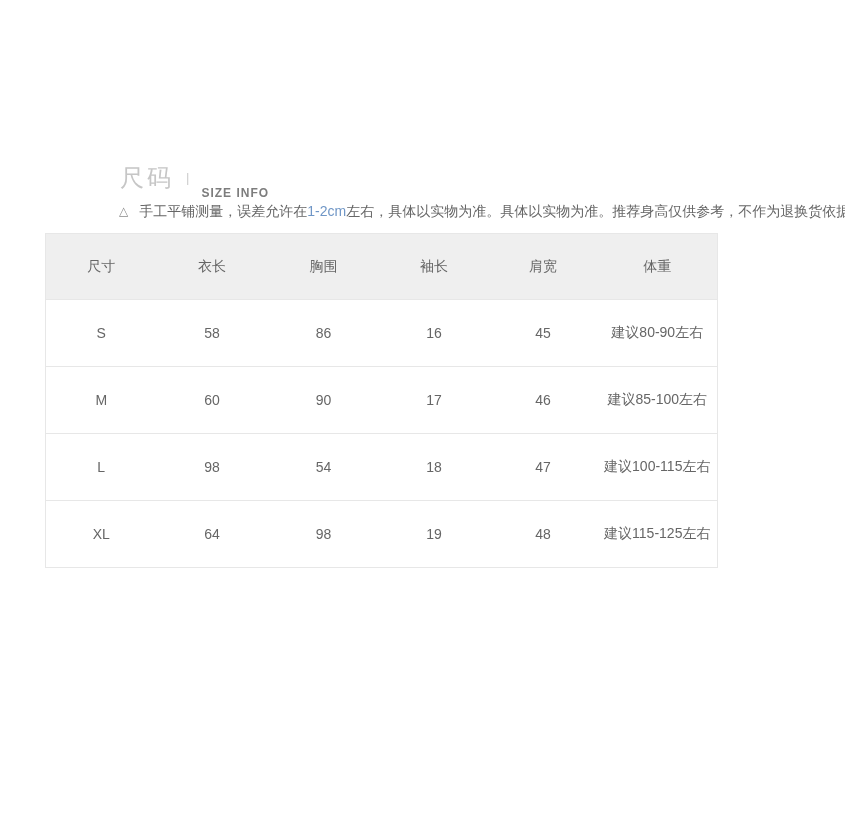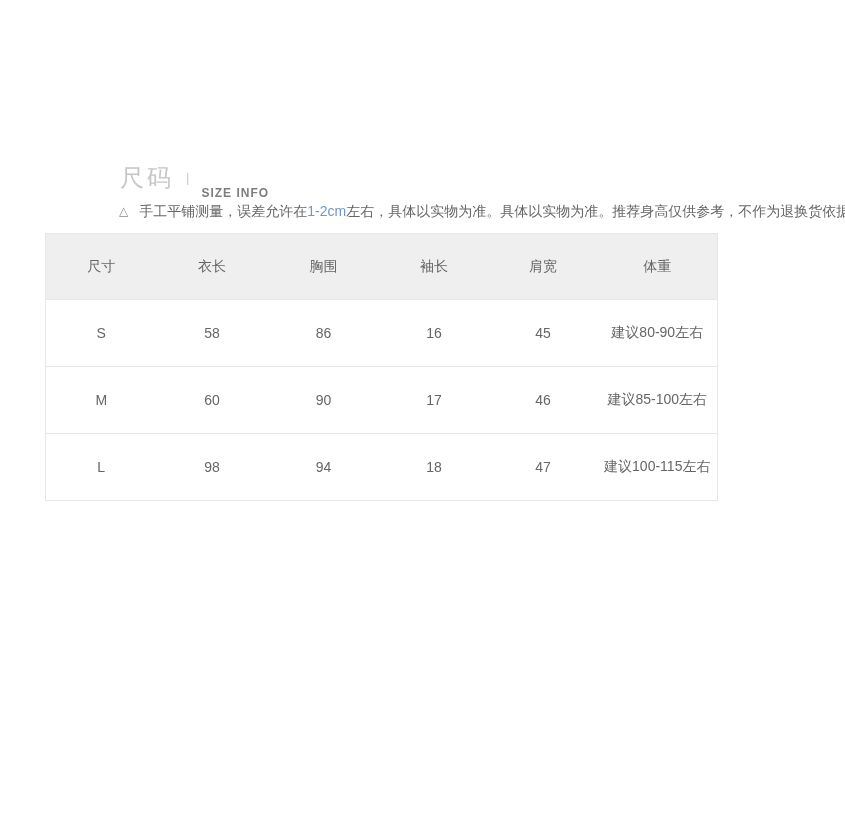"94" td { text: 94 -> 54 }
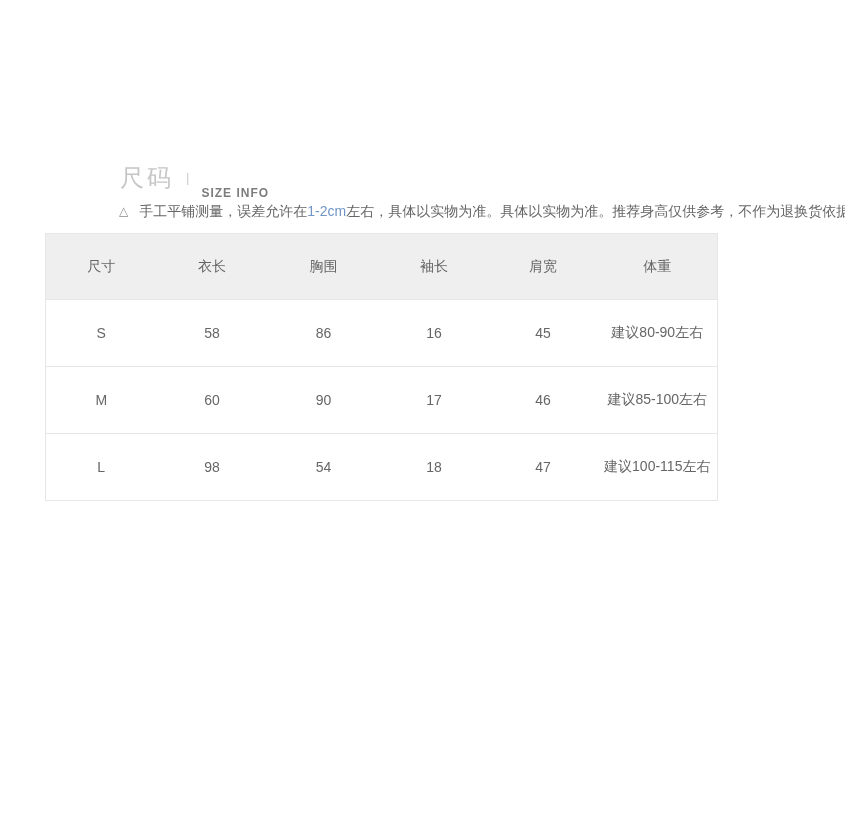"XL" tr { html: none -> <tr> <td>XL</td> <td>64</td> <td>98</td> <td>19</td> <td>48</td> <td>建议115-125左右</td> </tr> }
